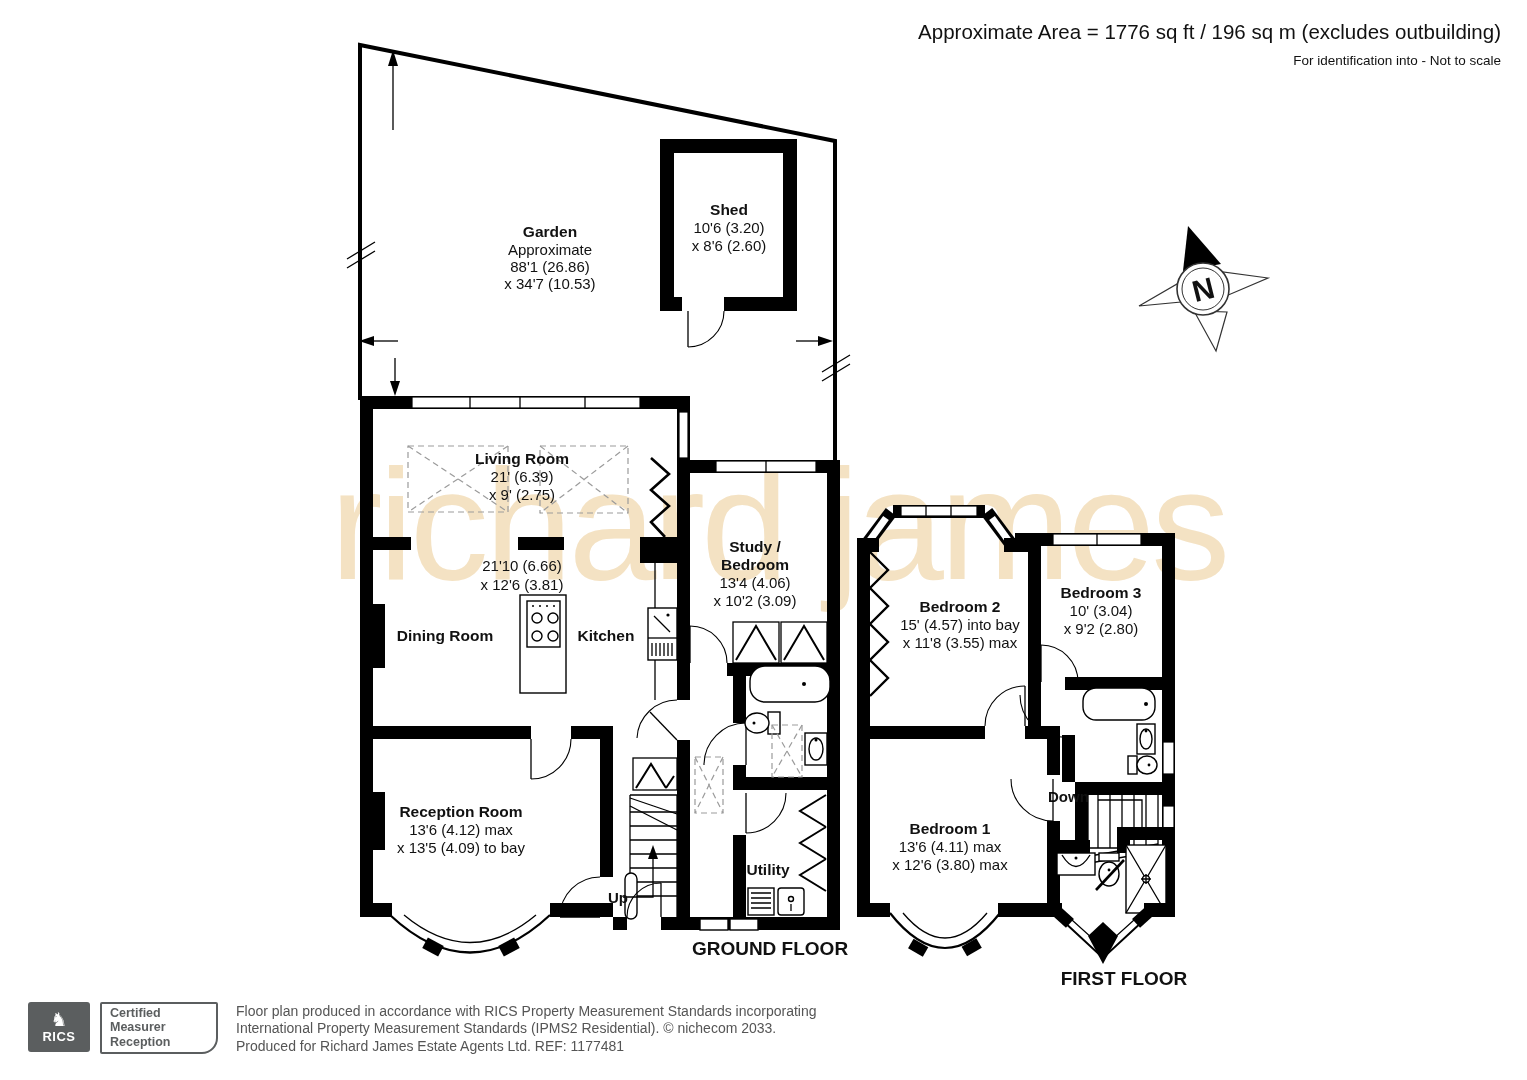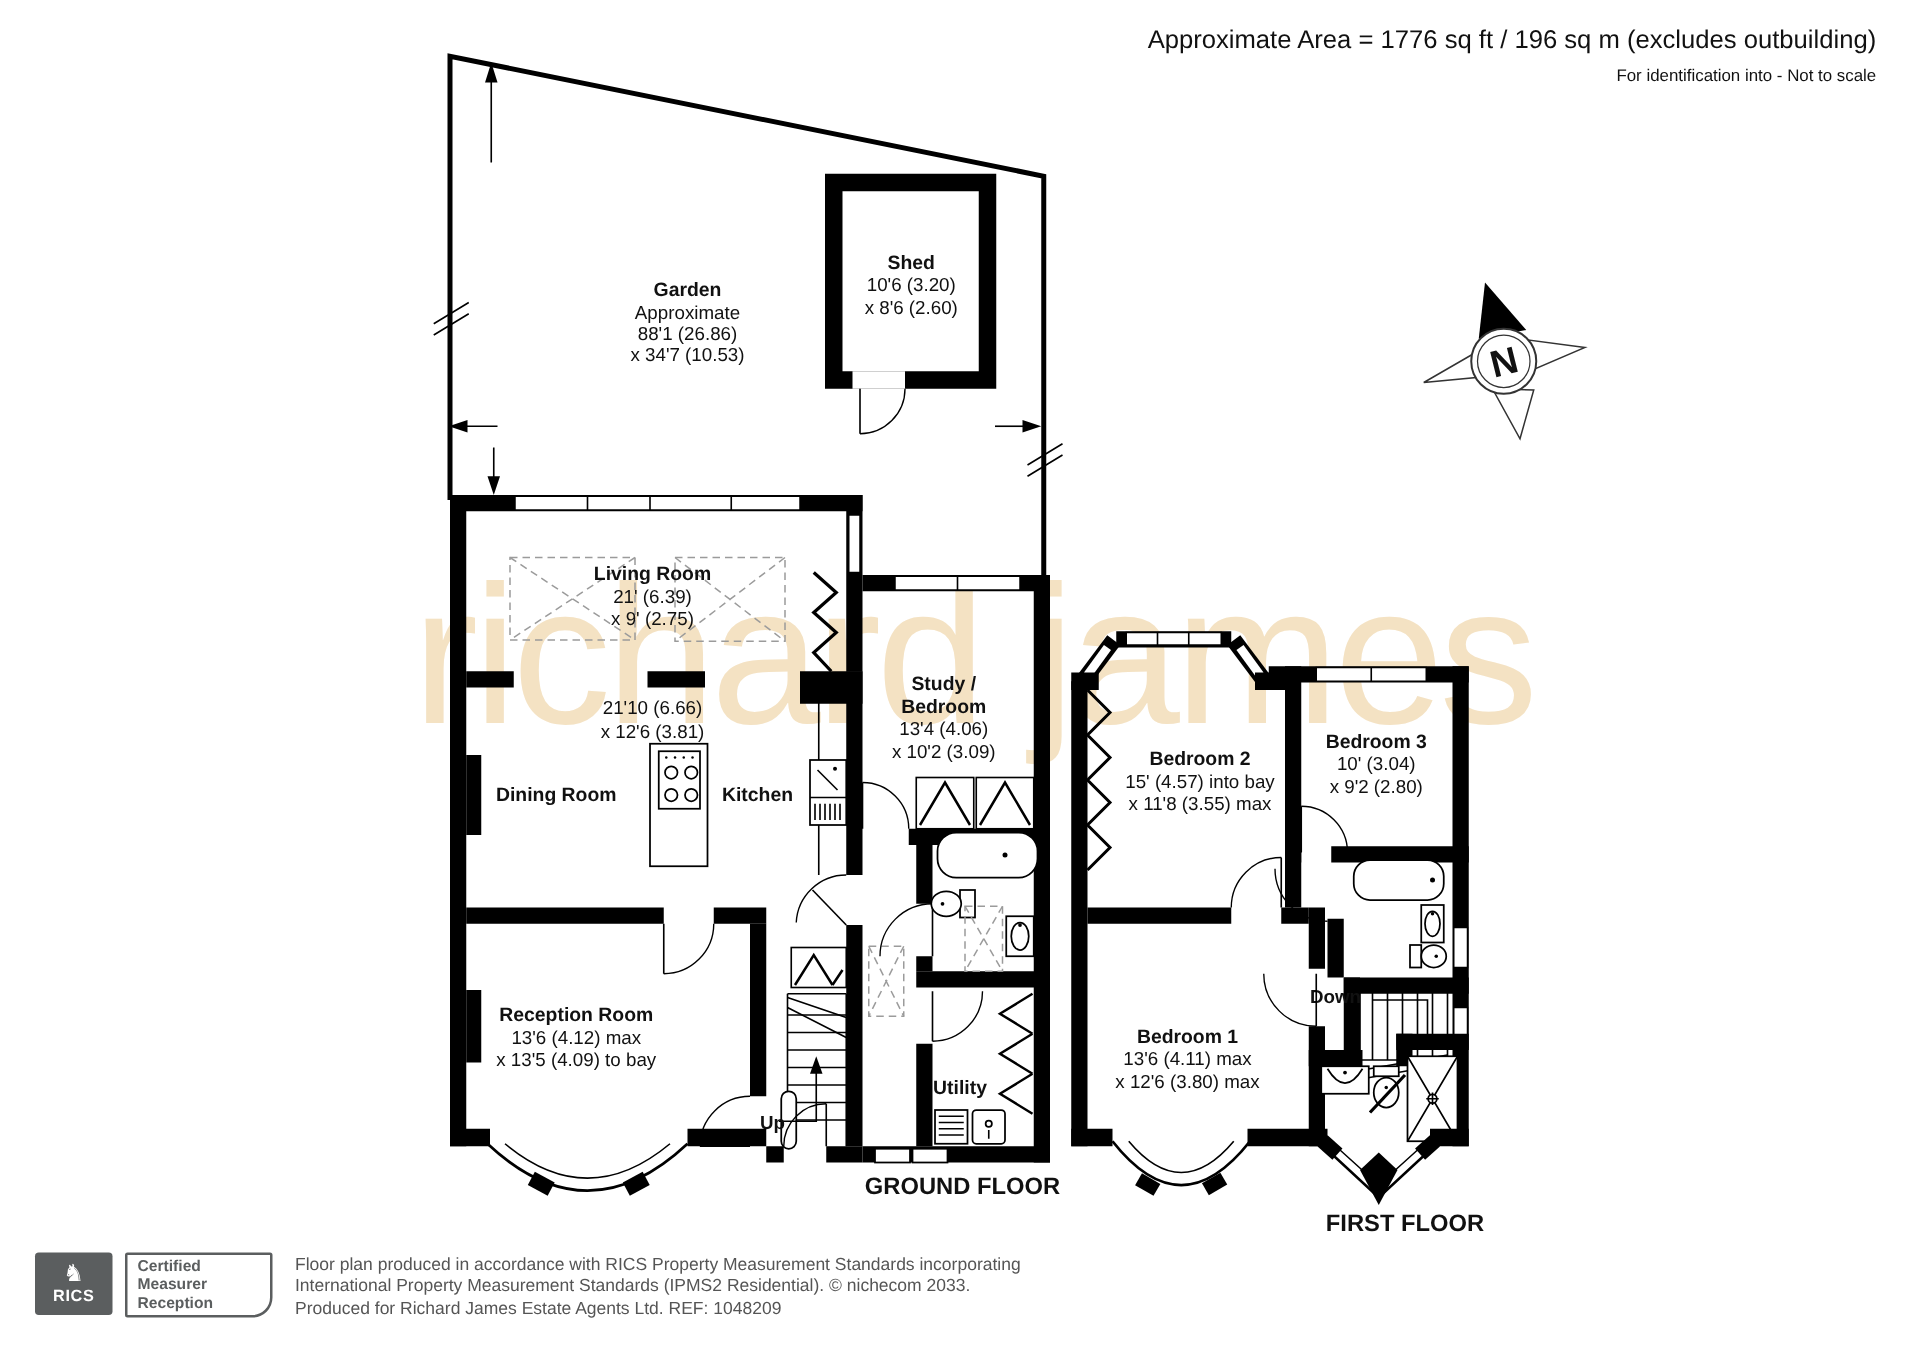"Produced for Richard James Estate" div { text: 1048209 -> 1177481 }
